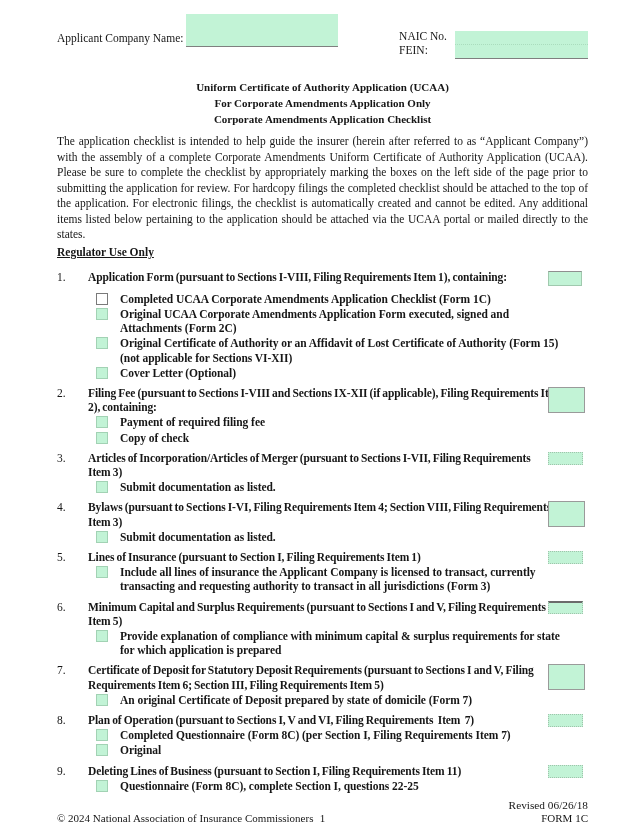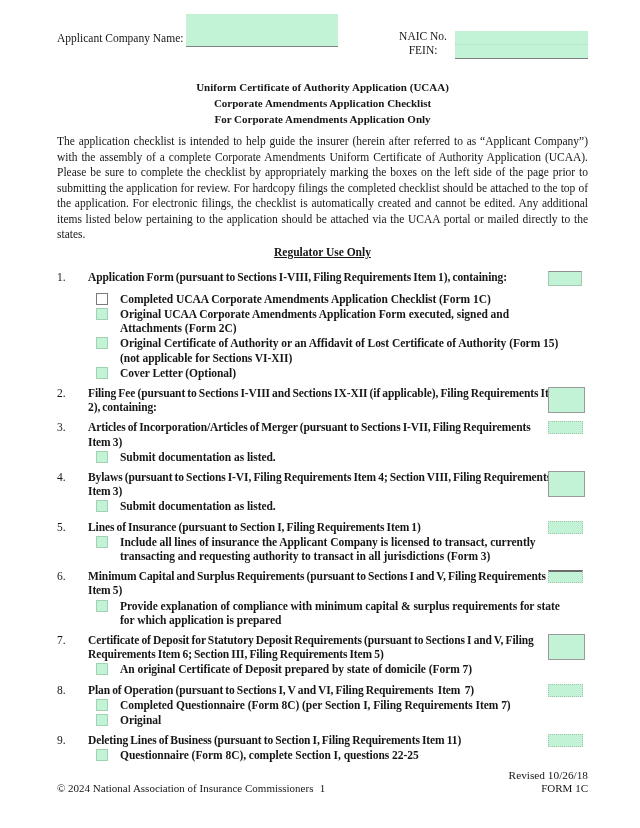"NAIC No." .naic-labels { text-align: center -> none }
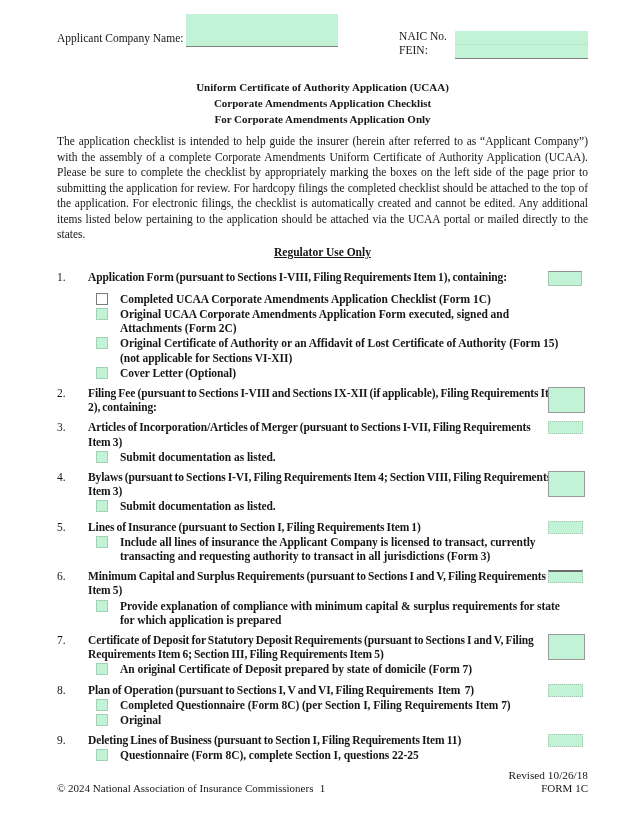"Corporate Amendments Application" div { order: before "For Corporate Amendments Application" -> after "For Corporate Amendments Application" }
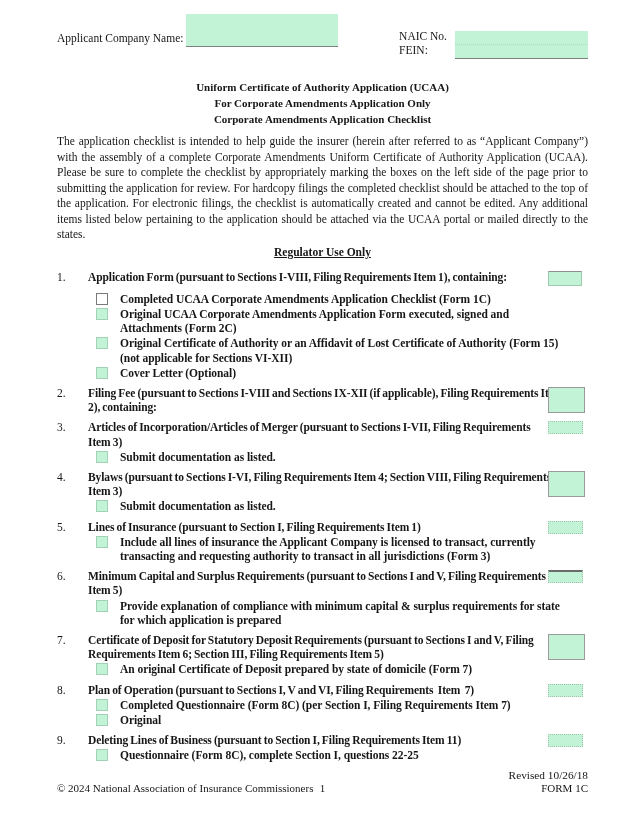"Regulator Use Only" .ruo { text-align: center -> left }
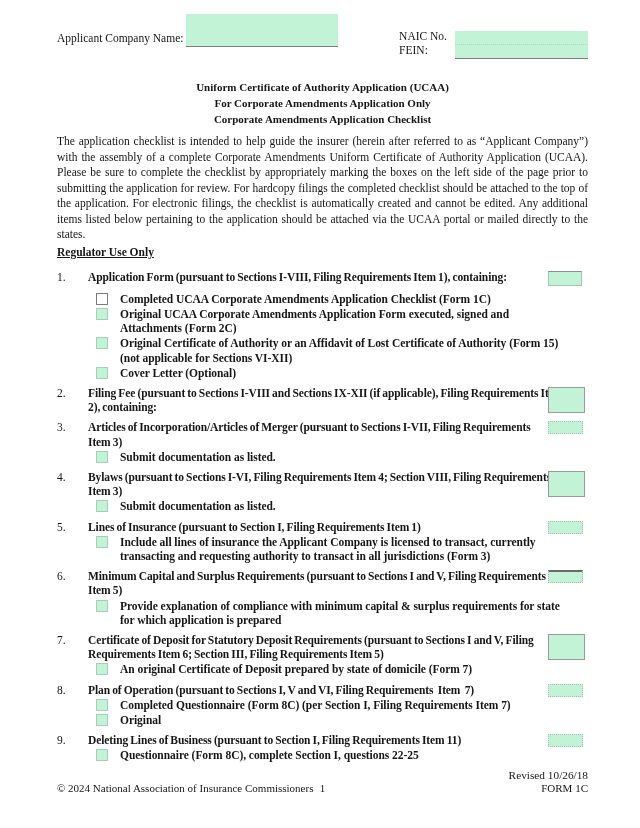"Payment of required filing fee" div.subs { html: none -> <div> <div> <span></span> <span>Payment of required filing fee</span> </div> <div> <span></span> <span>Copy of check</span> </div> </div> }
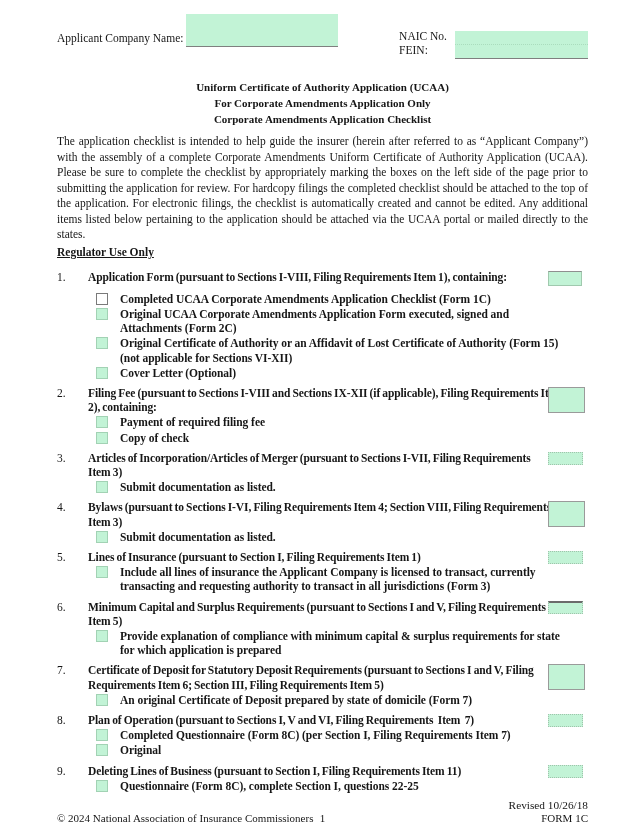"Revised 10/26/18" div.revised { text: 10/26/18 -> 06/26/18 }
